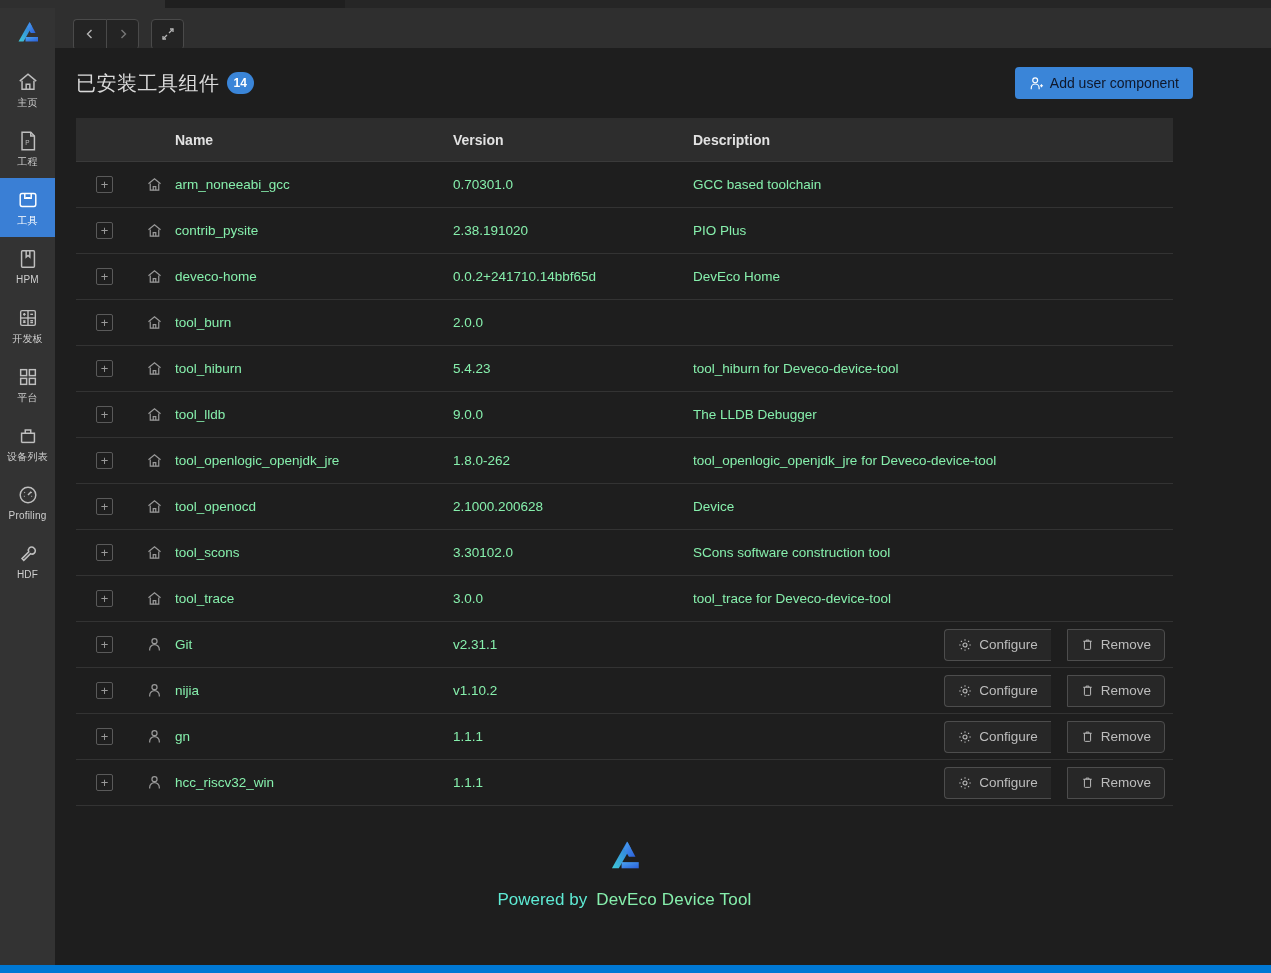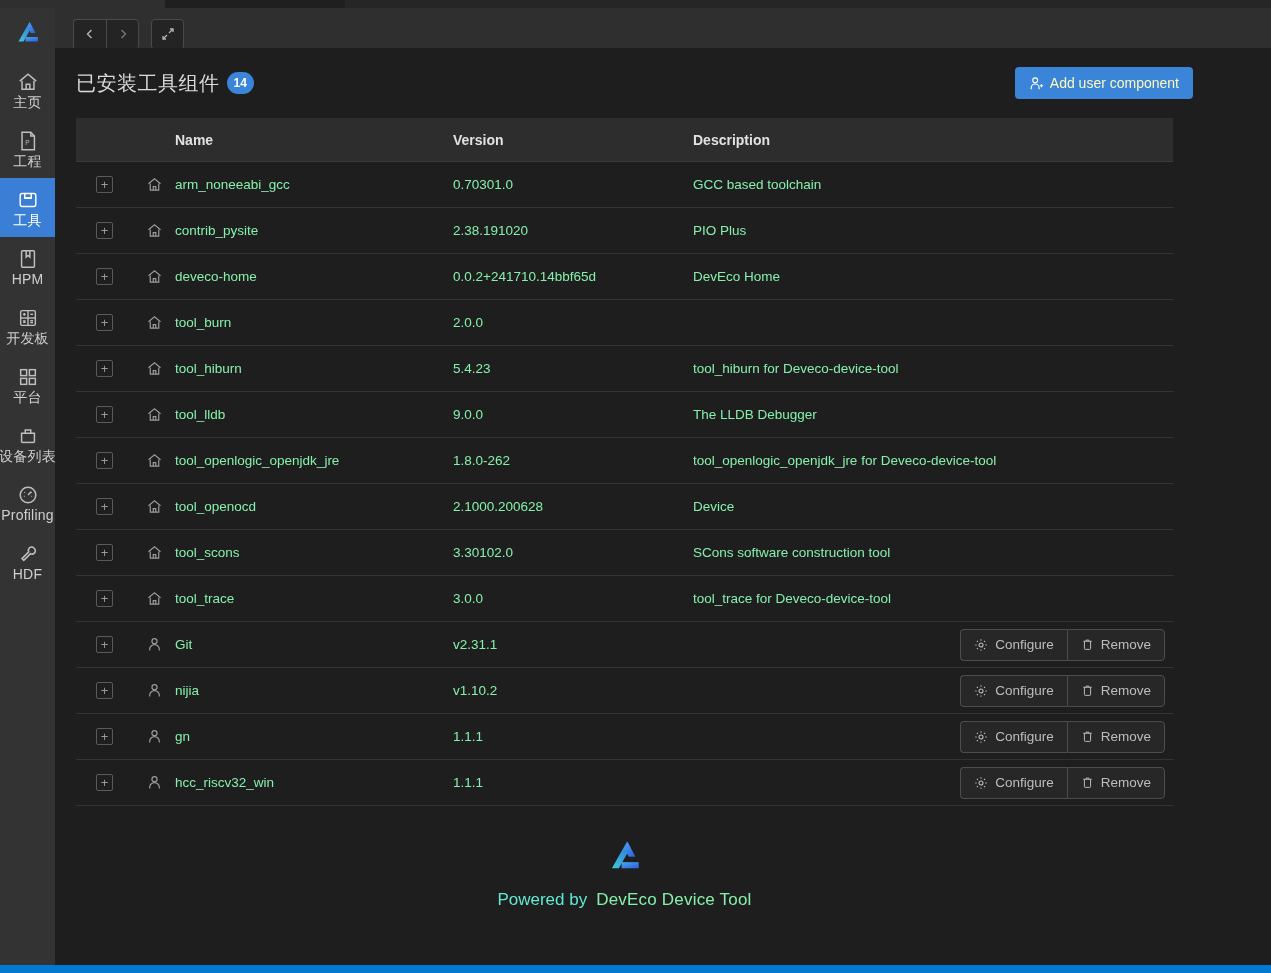"Add user component" .add-btn { color: #fef9c3 -> #0f172a }
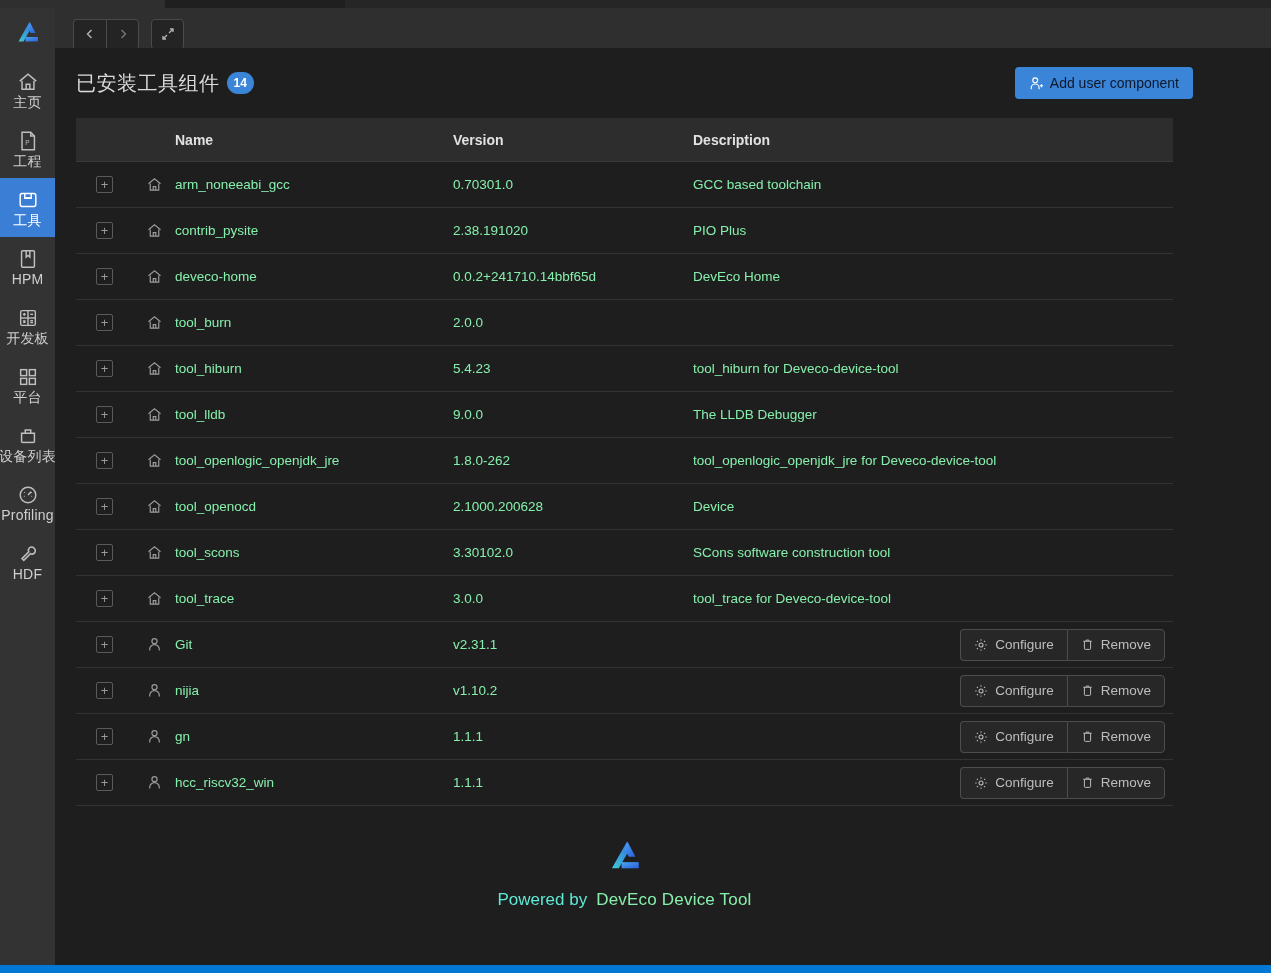"主页" .nav-item .lb { font-size: 14px -> 10px }
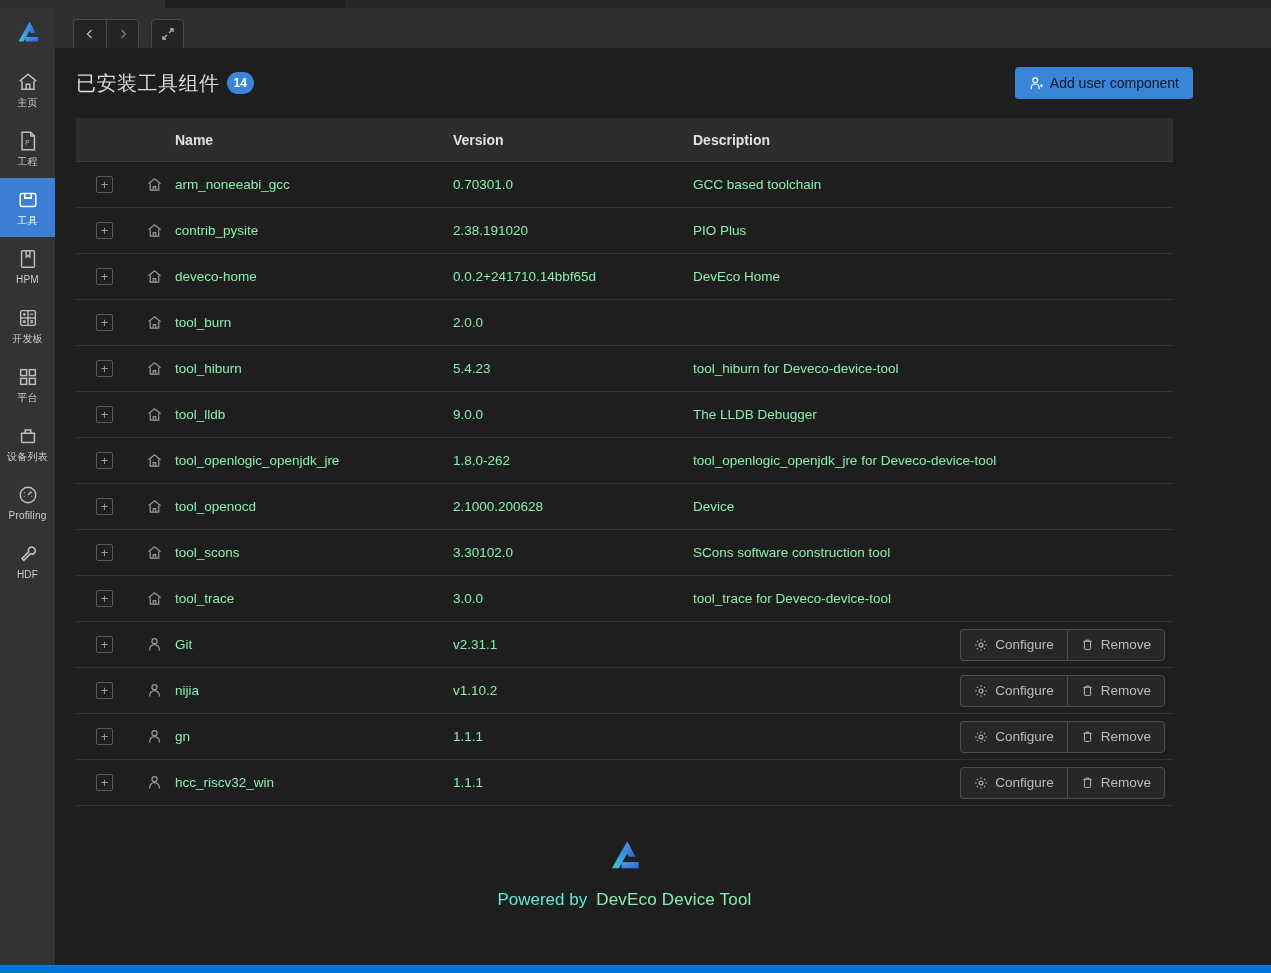"Configure" .actions { gap: none -> 16px }
